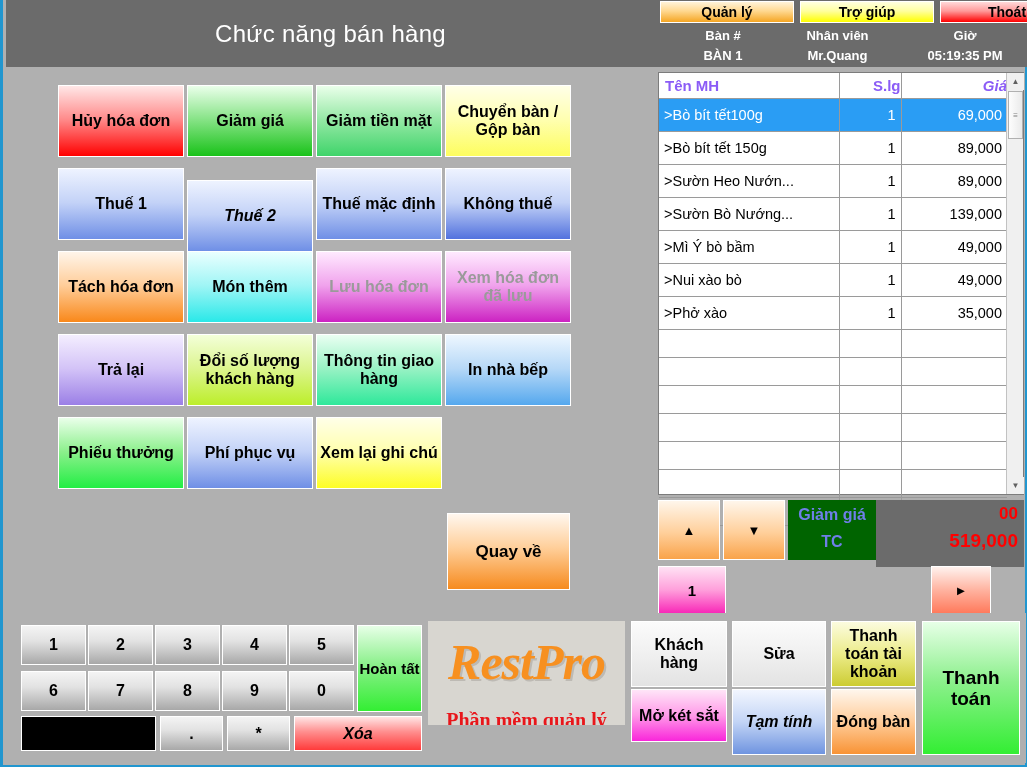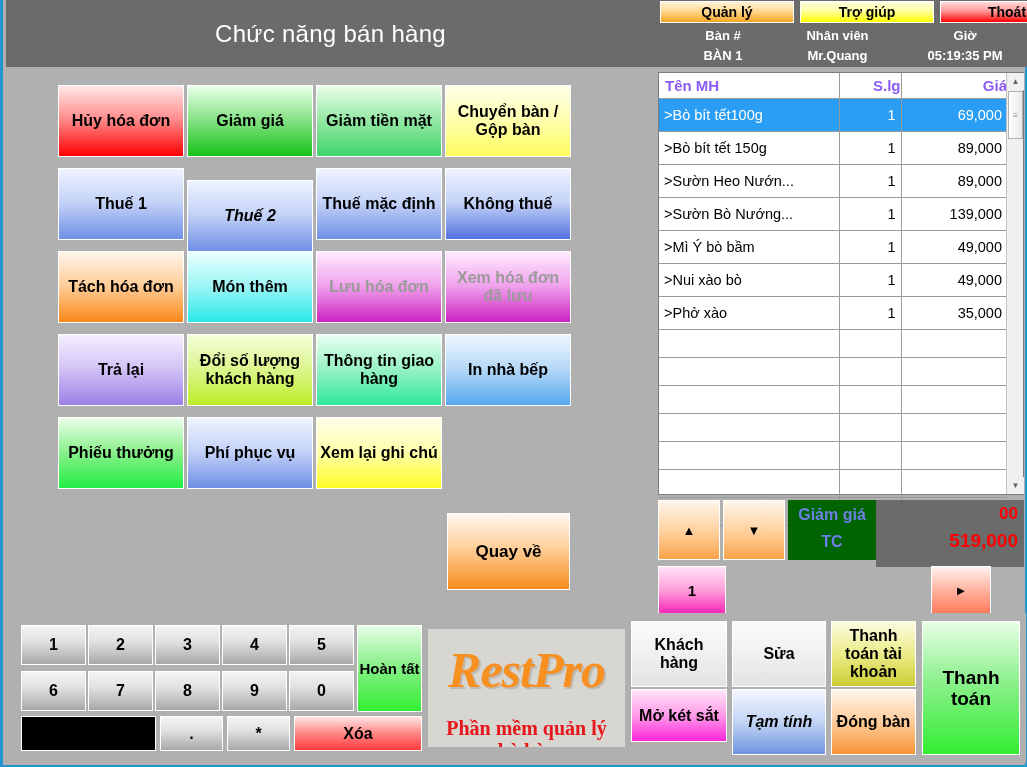"Giá" #order-table th:last-child { font-style: none -> italic }
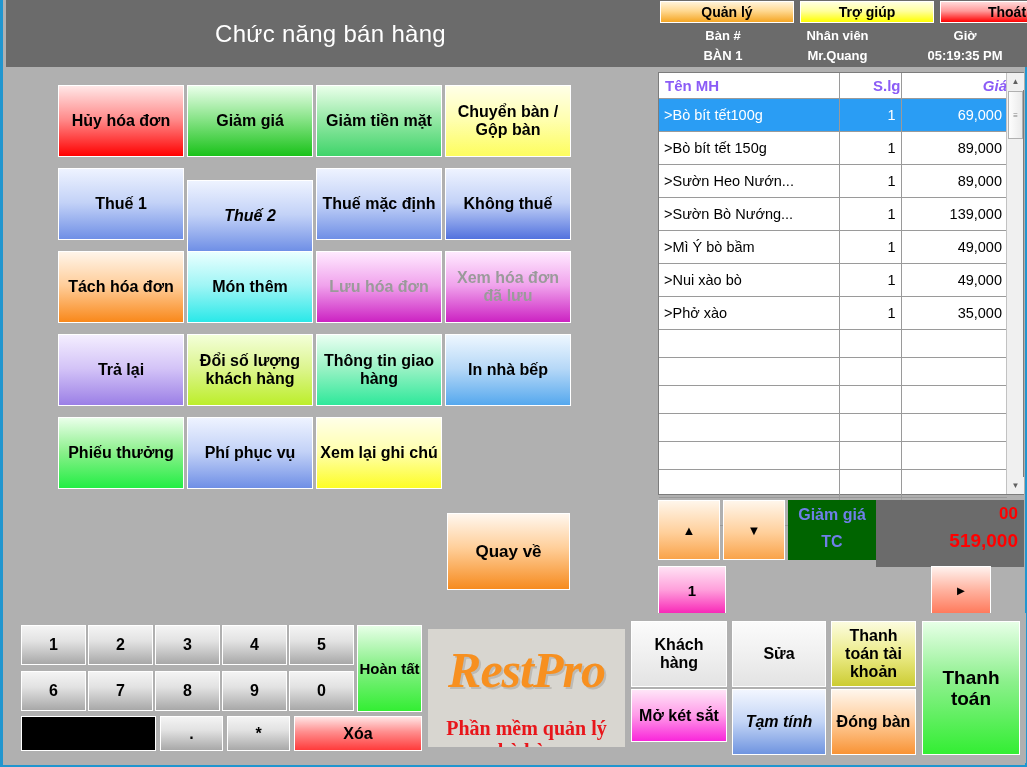"RestPro" #logo-box { height: 118px -> 104px; top: 16px -> 8px }
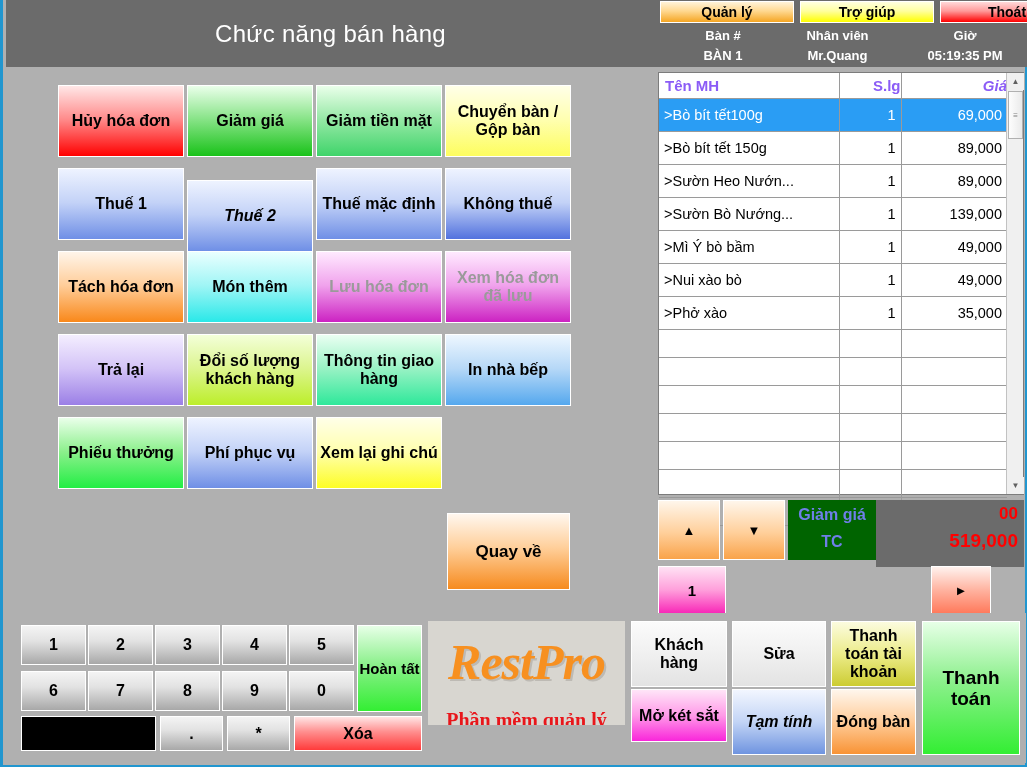"Xóa" #key-xoa { font-style: none -> italic }
